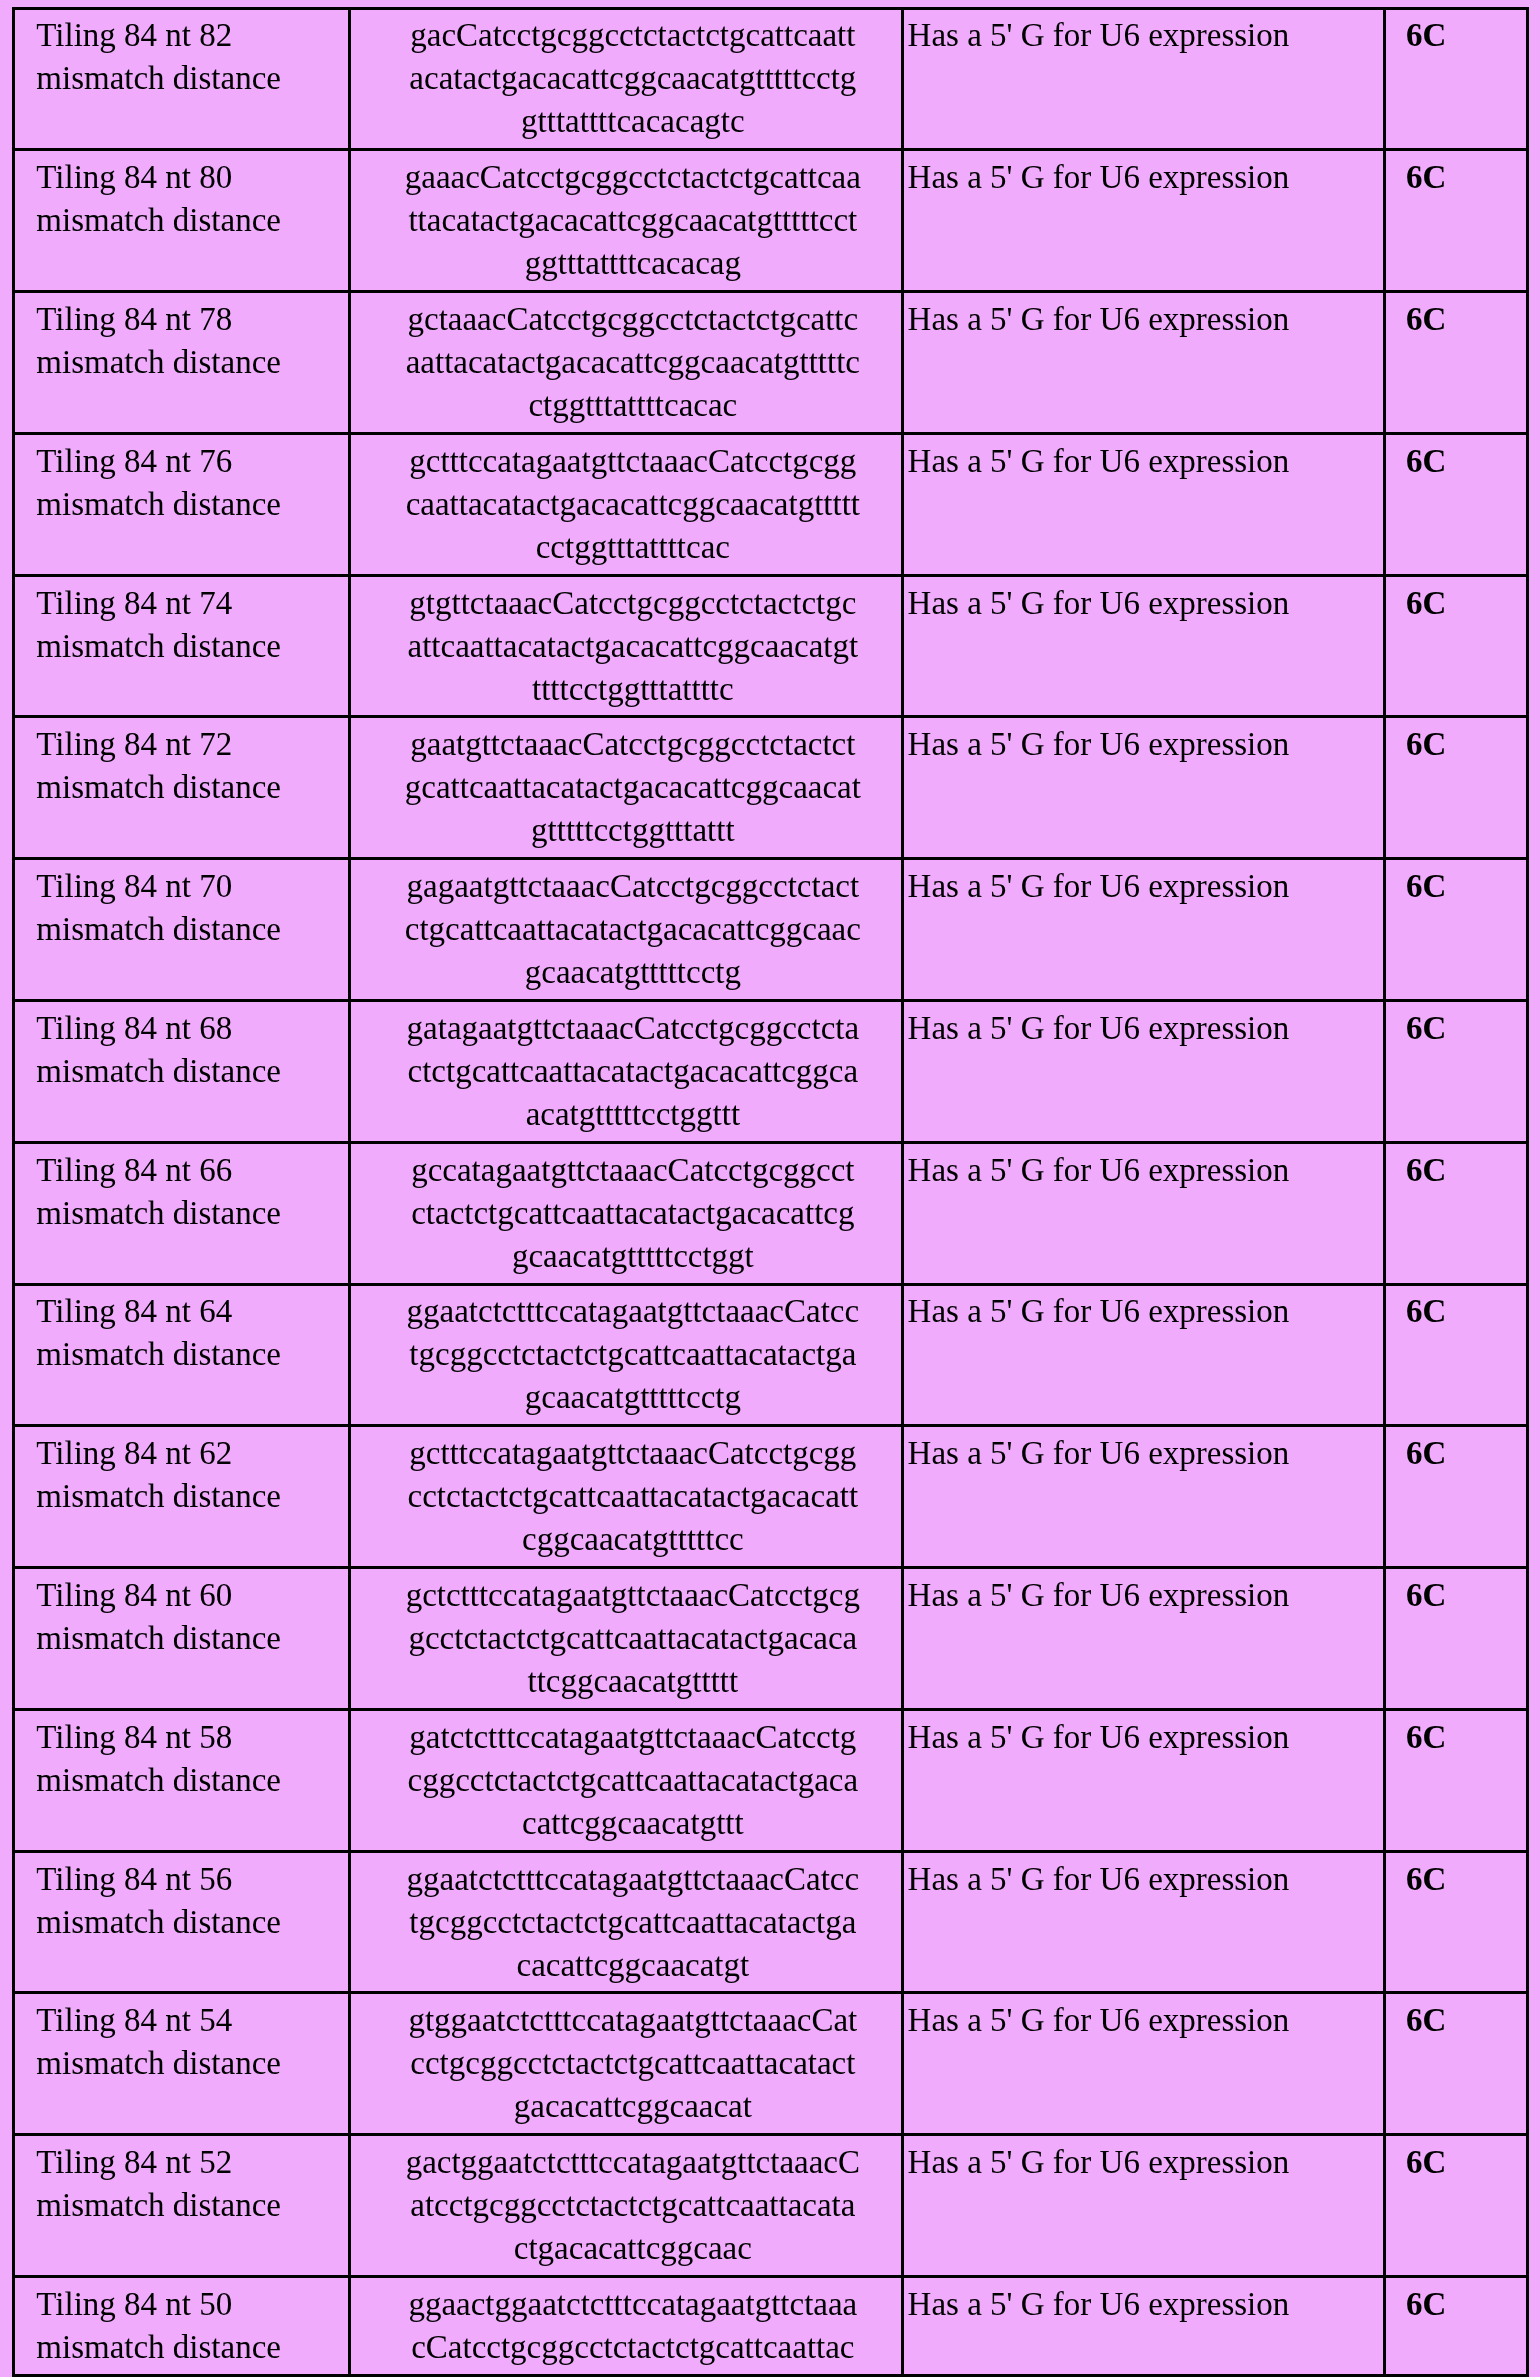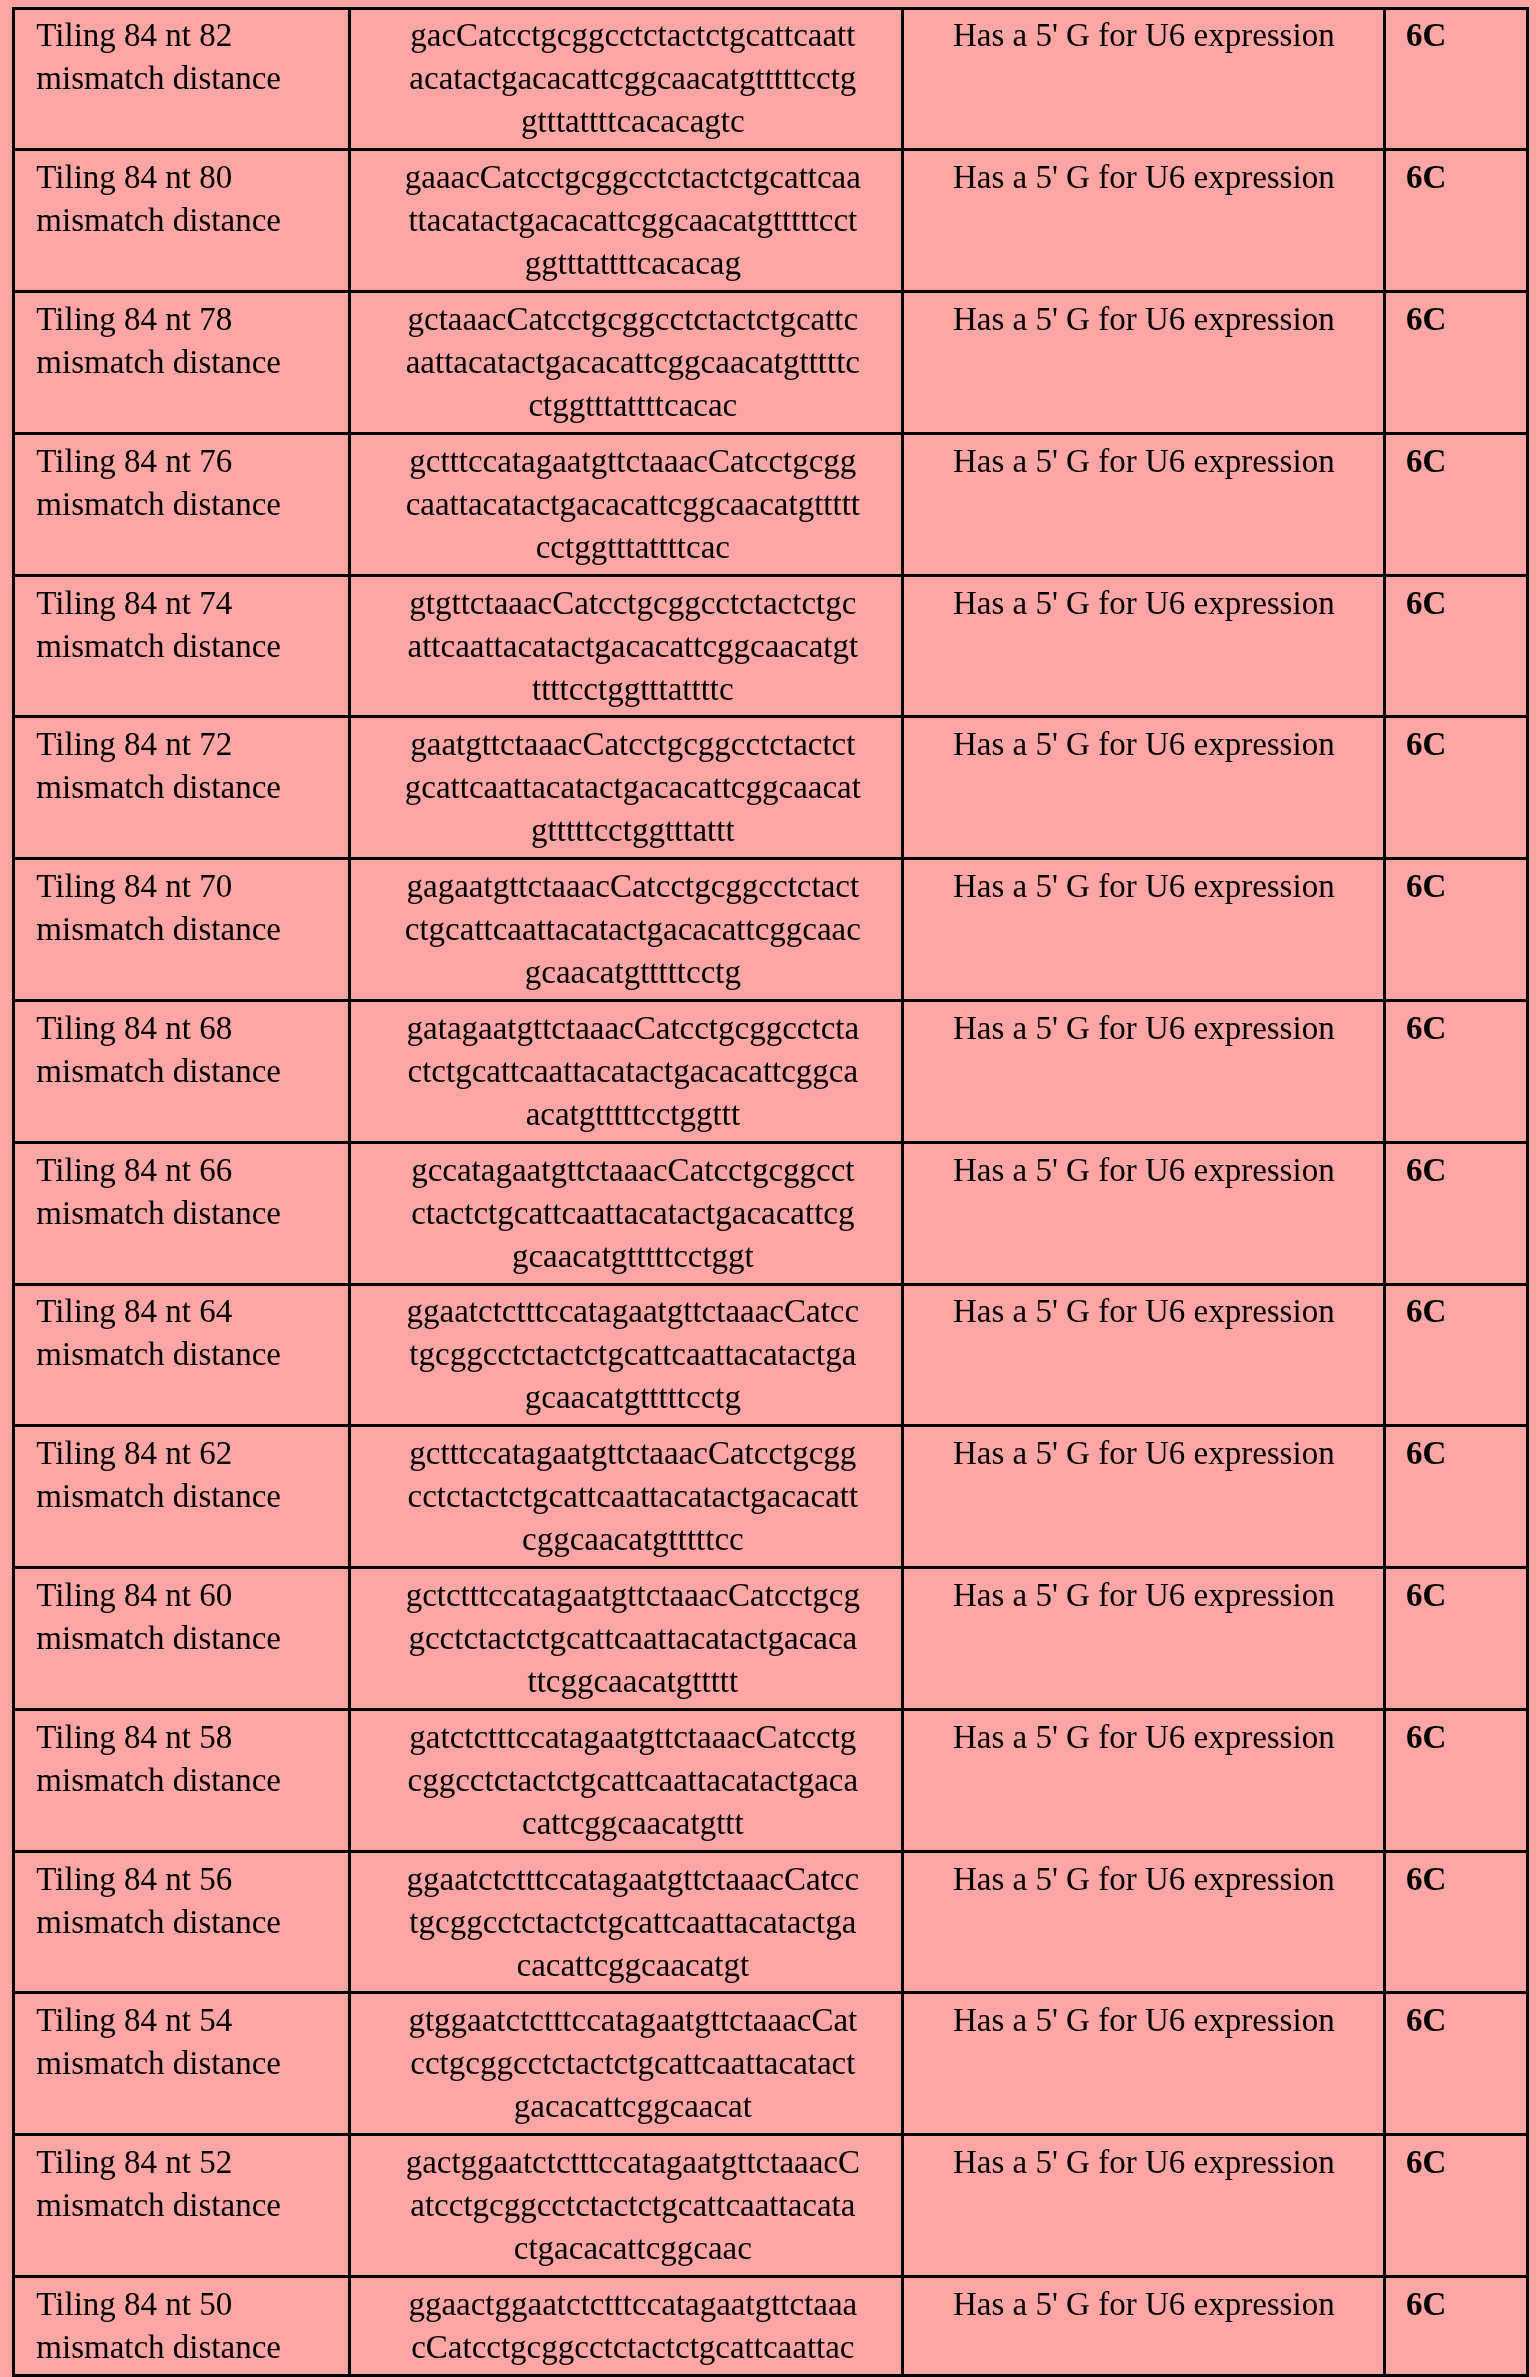"Tiling 84 nt 82" .page { background: #fca5a5 -> #f0abfc }
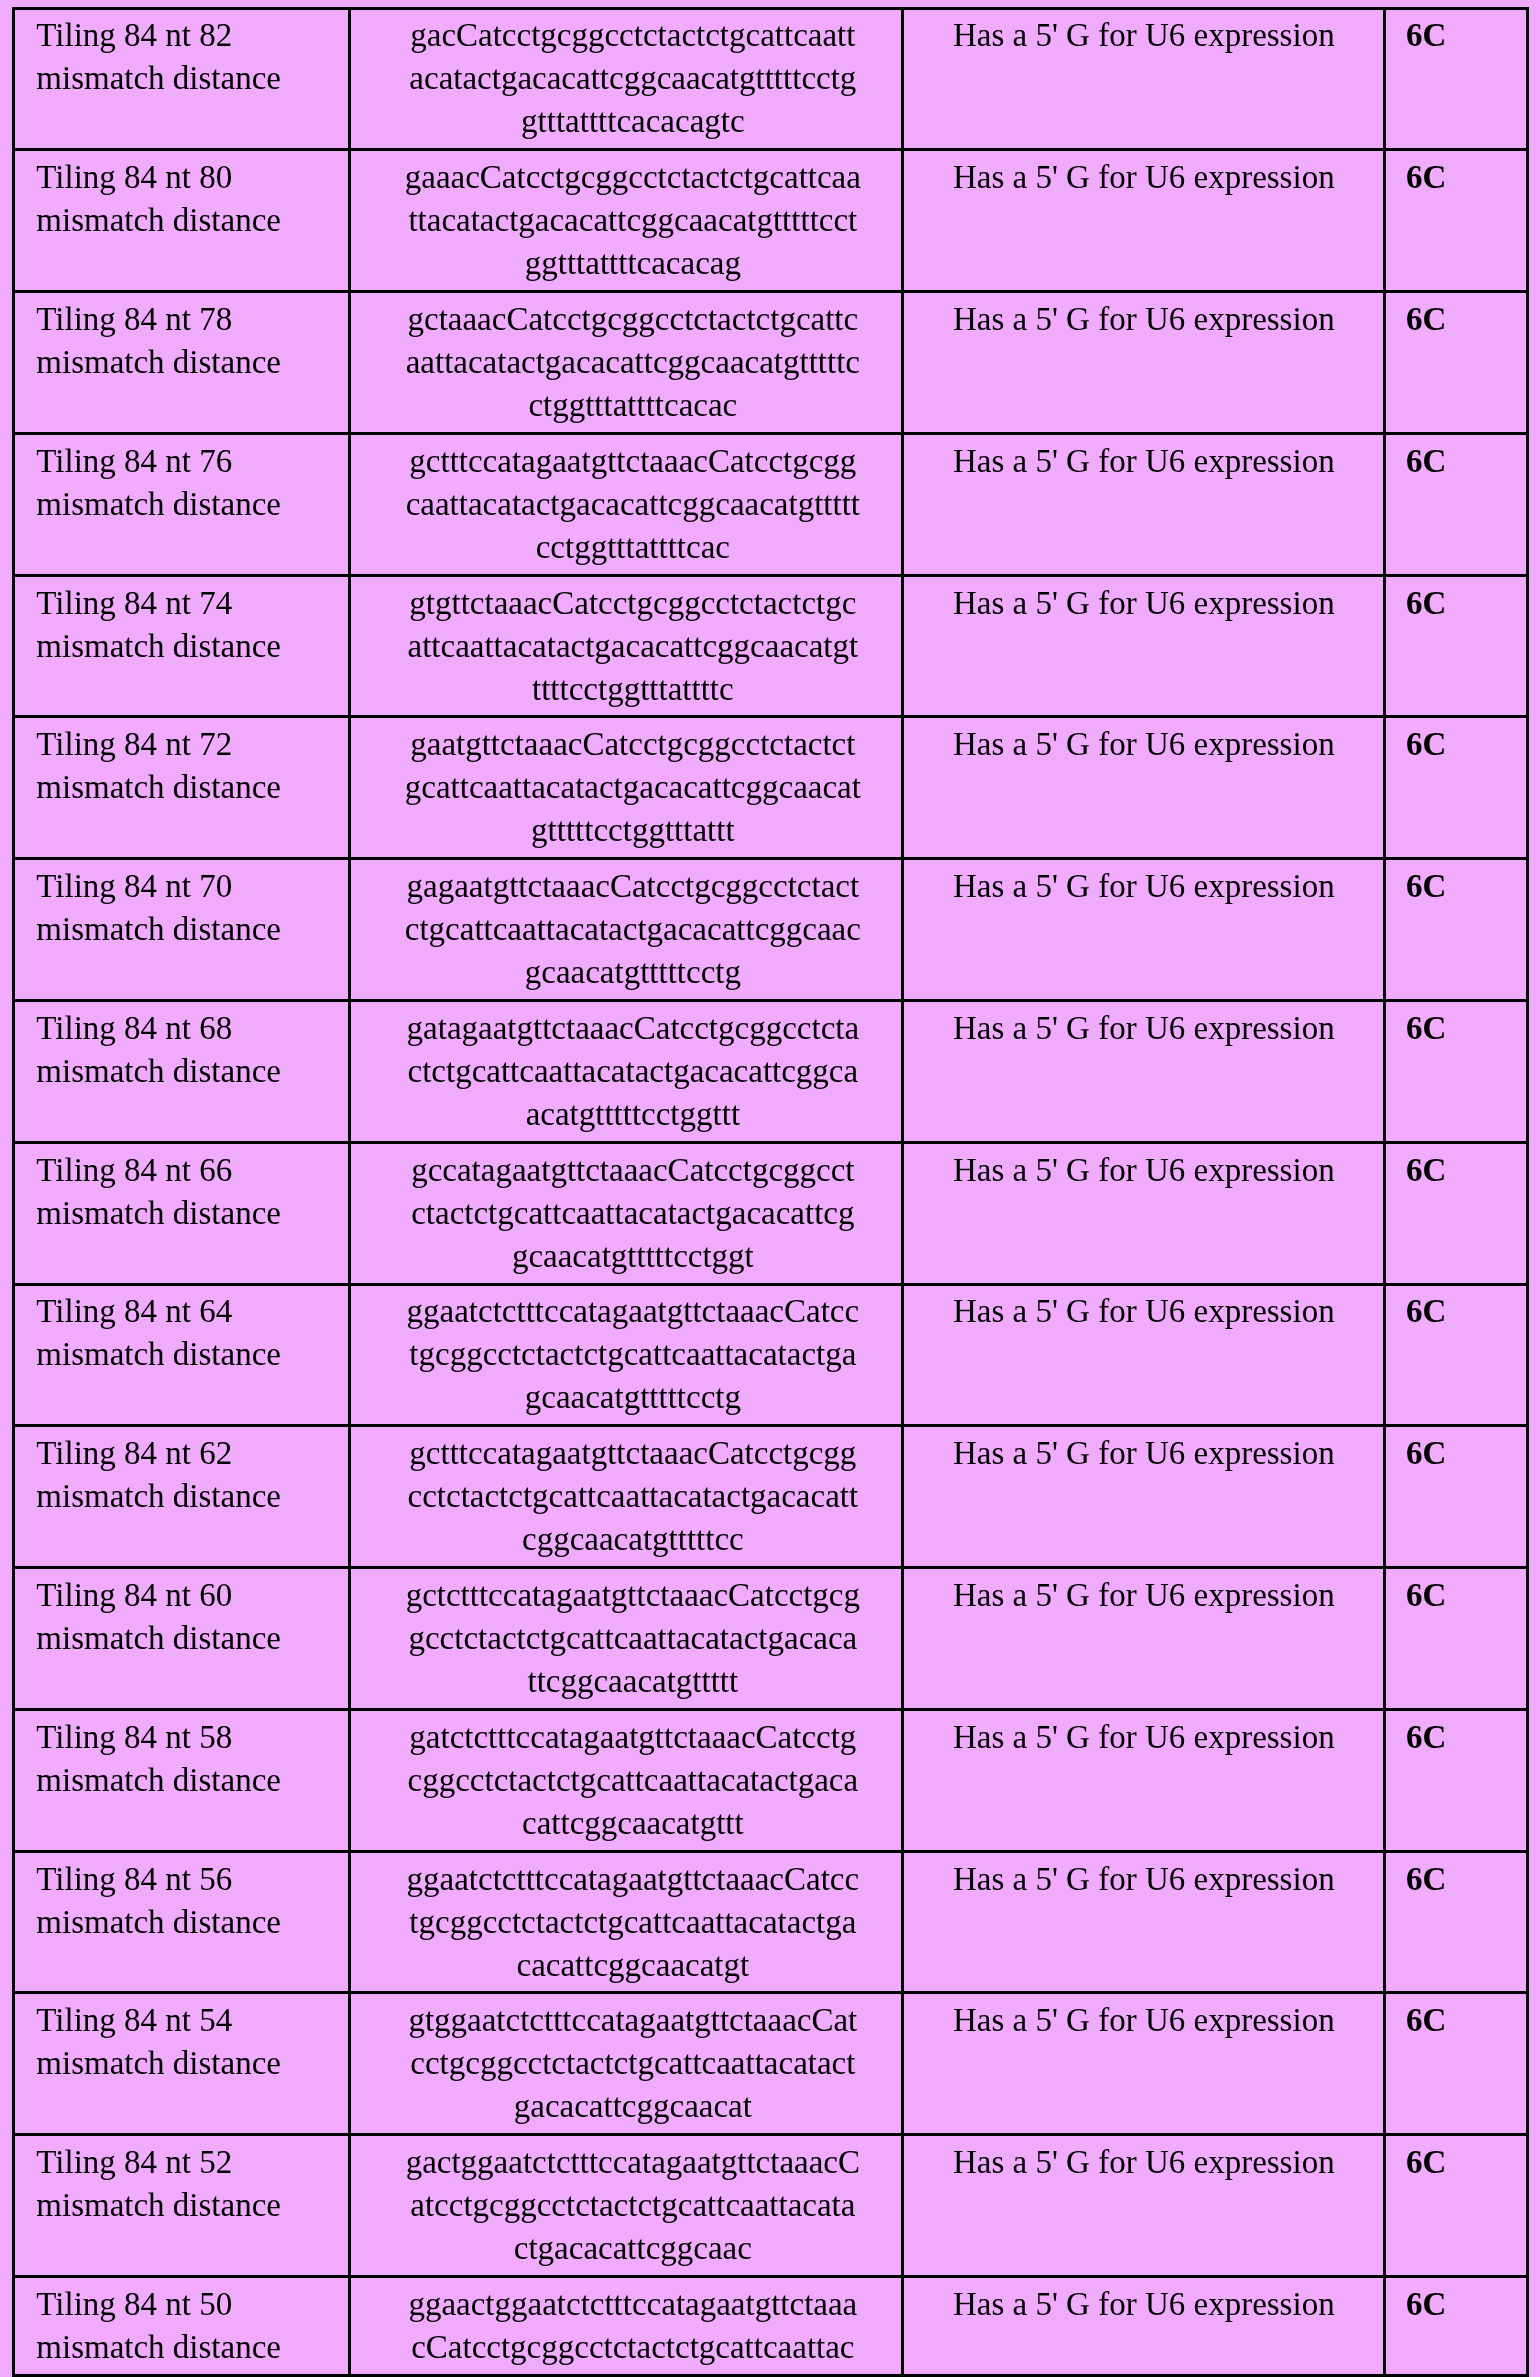"Has a 5' G for" td.cell-note { text-align: center -> none }
